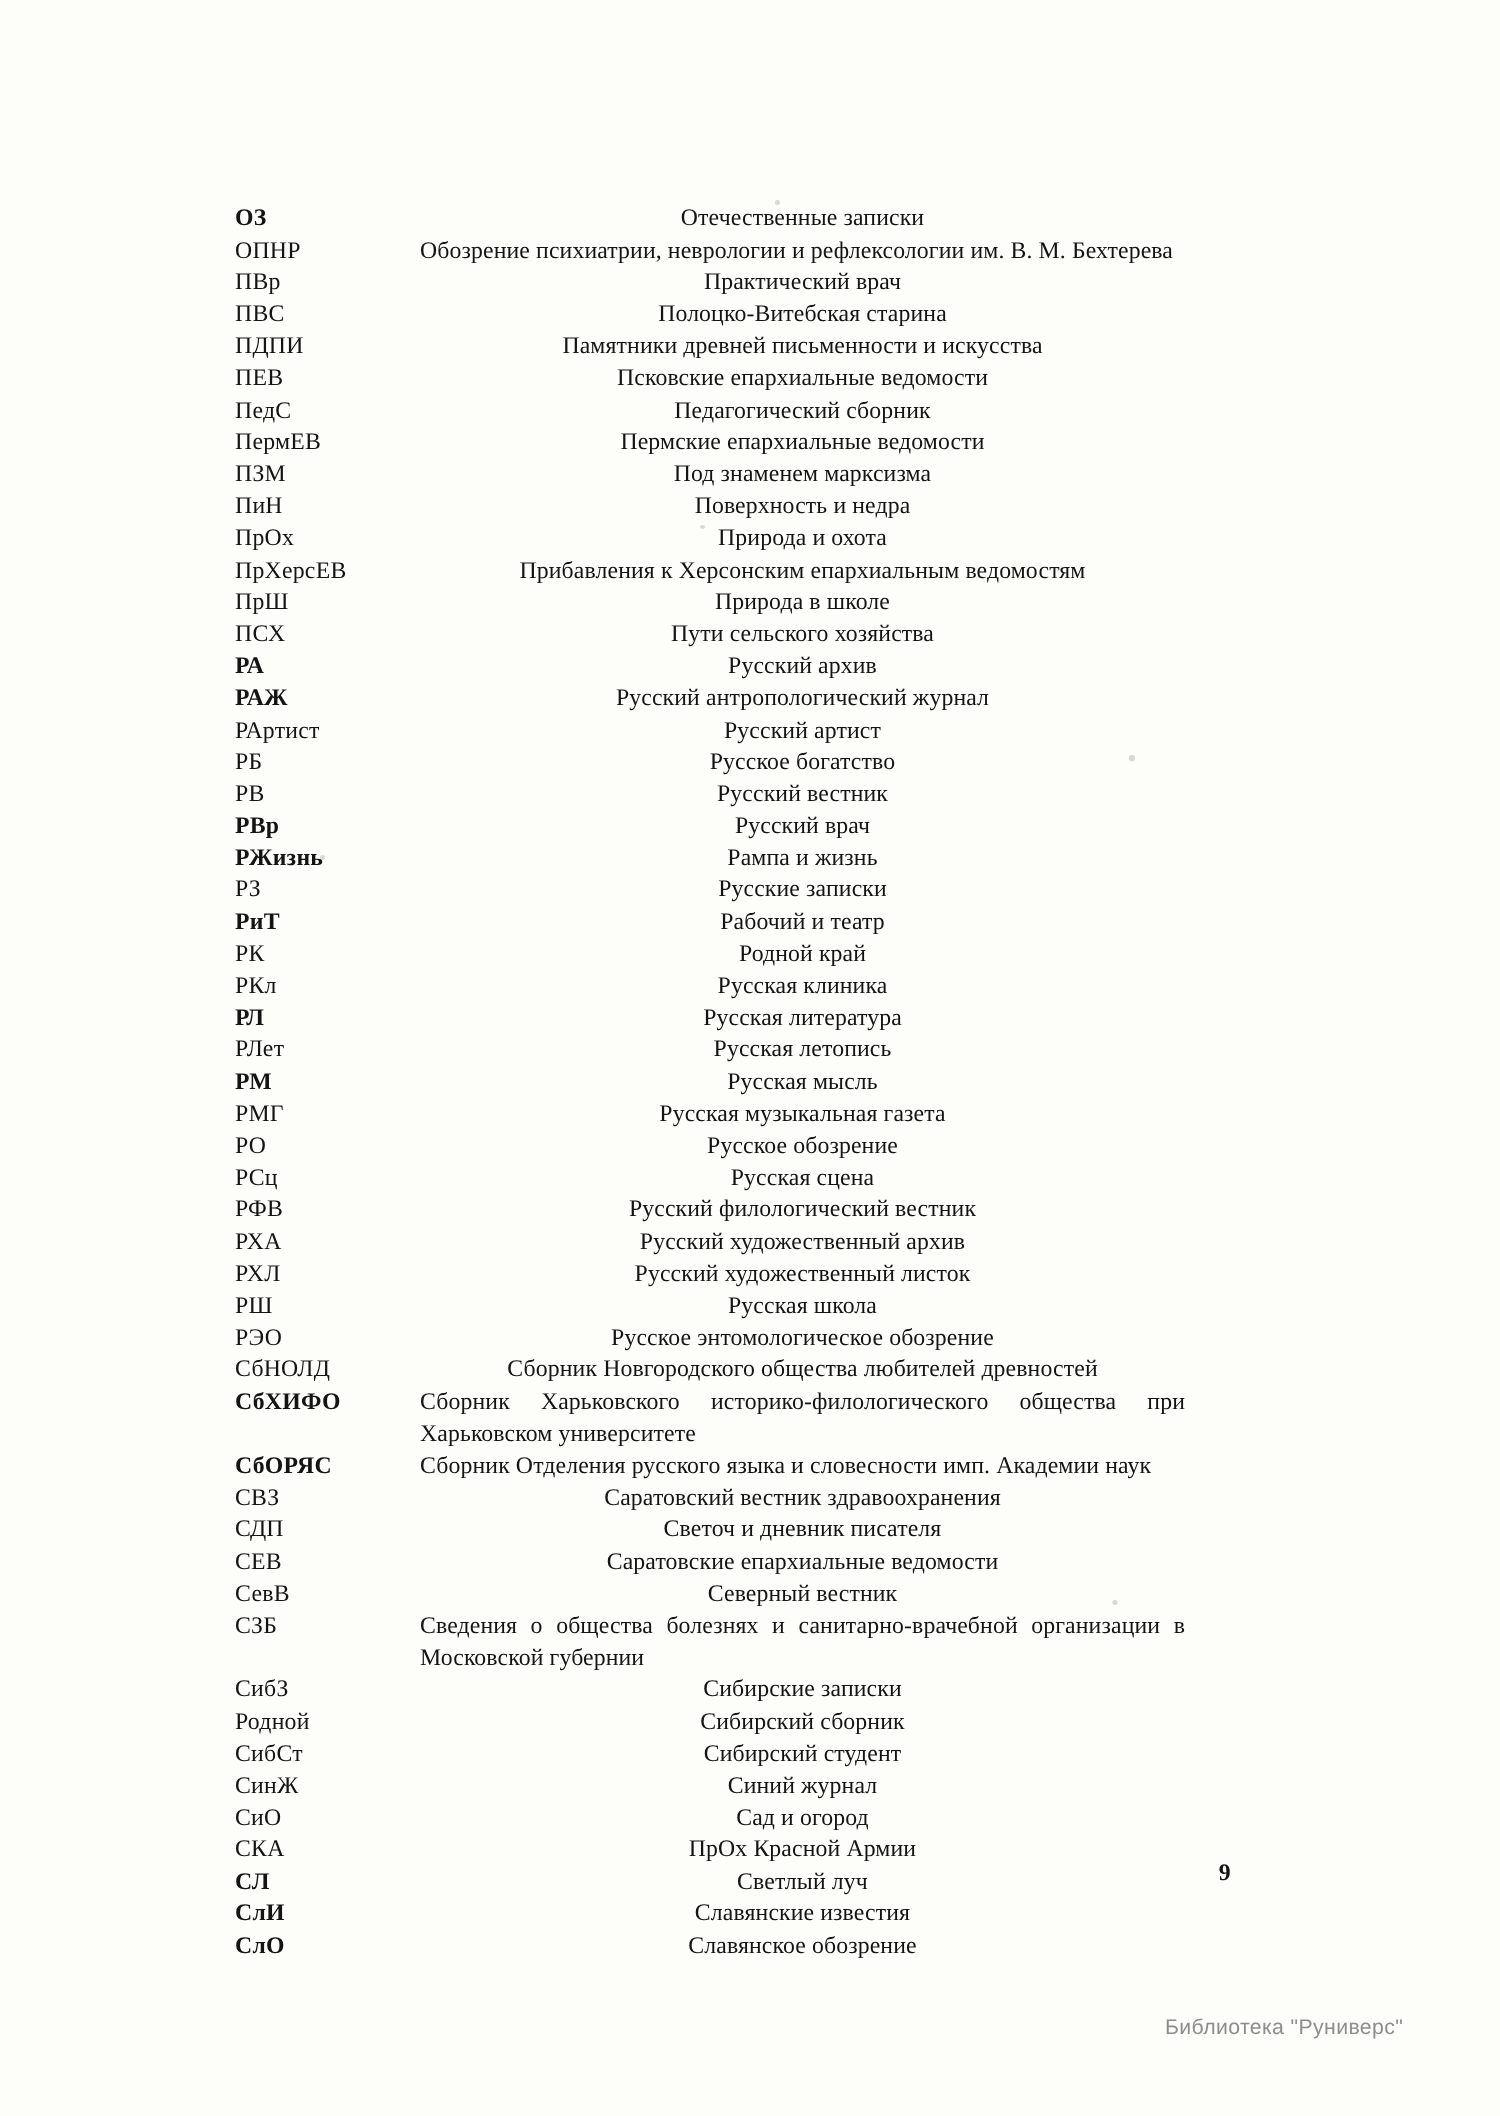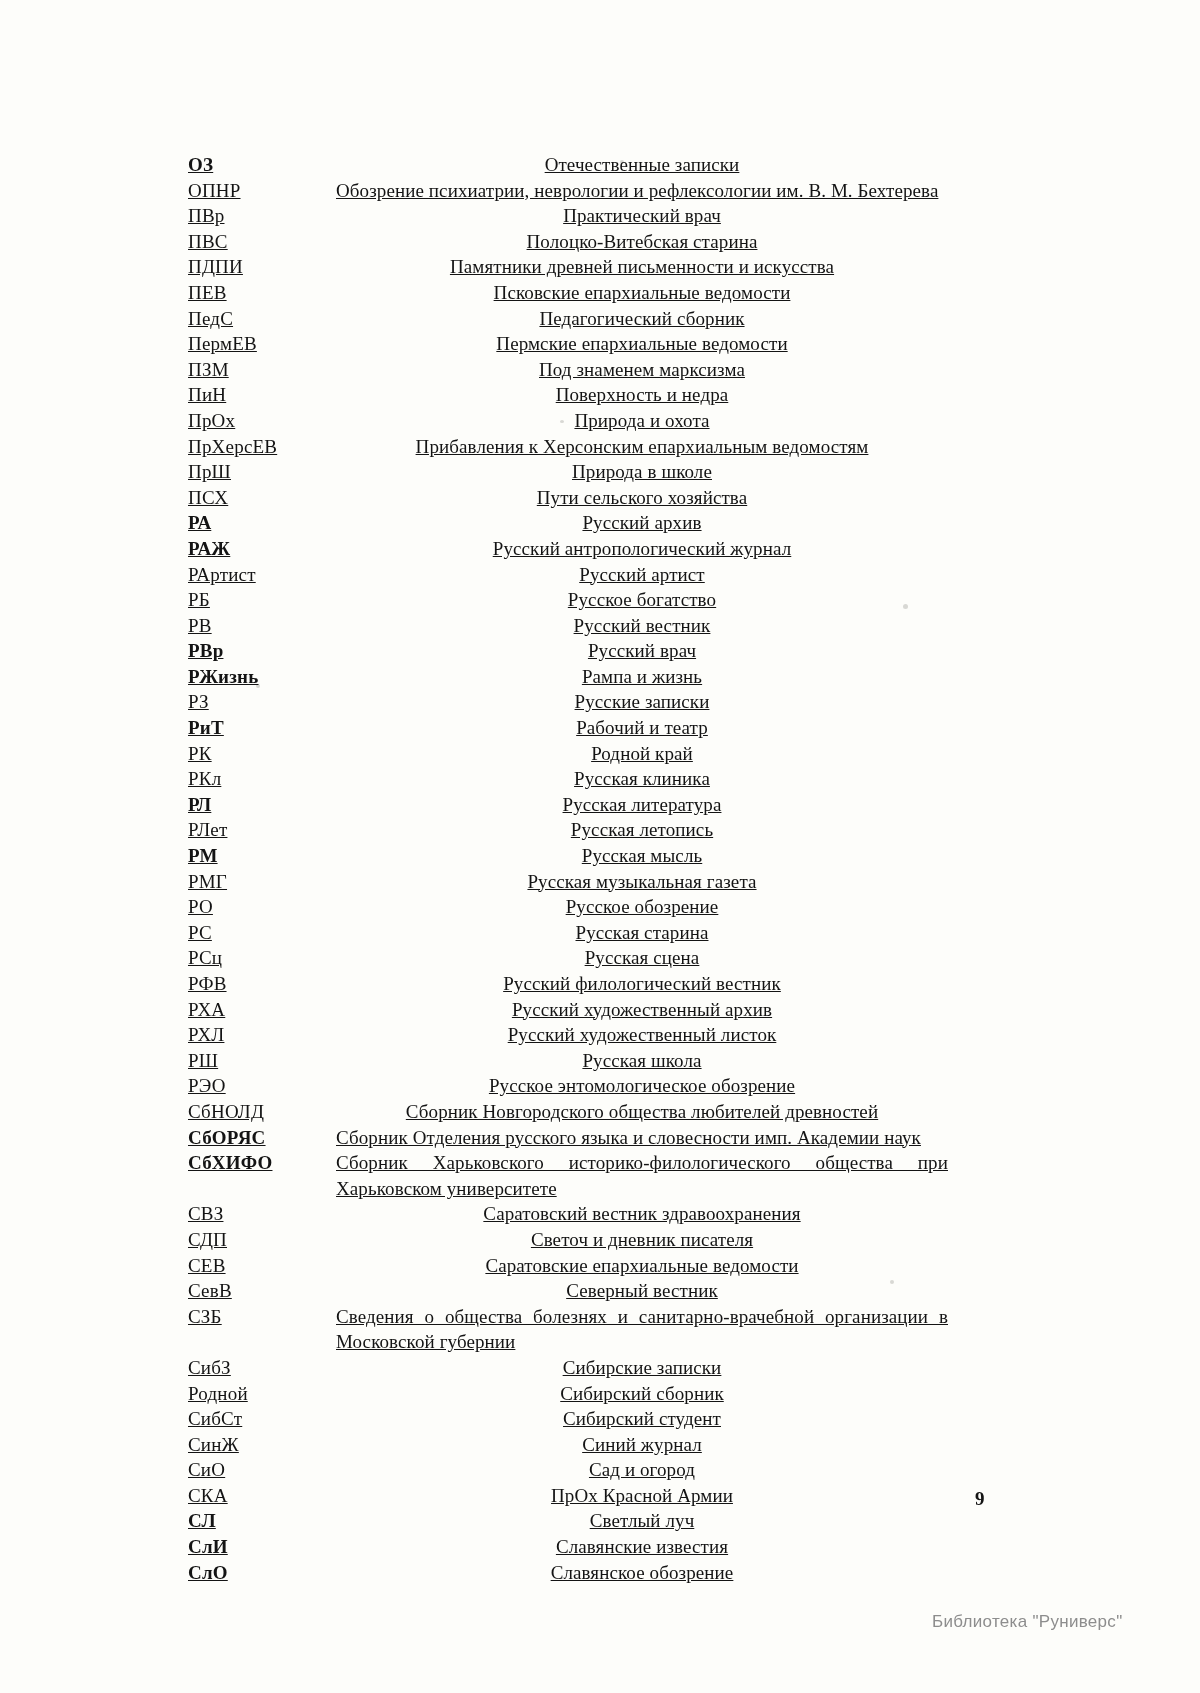"ОЗ" .content { text-decoration: underline -> none; top: 152px -> 162px }
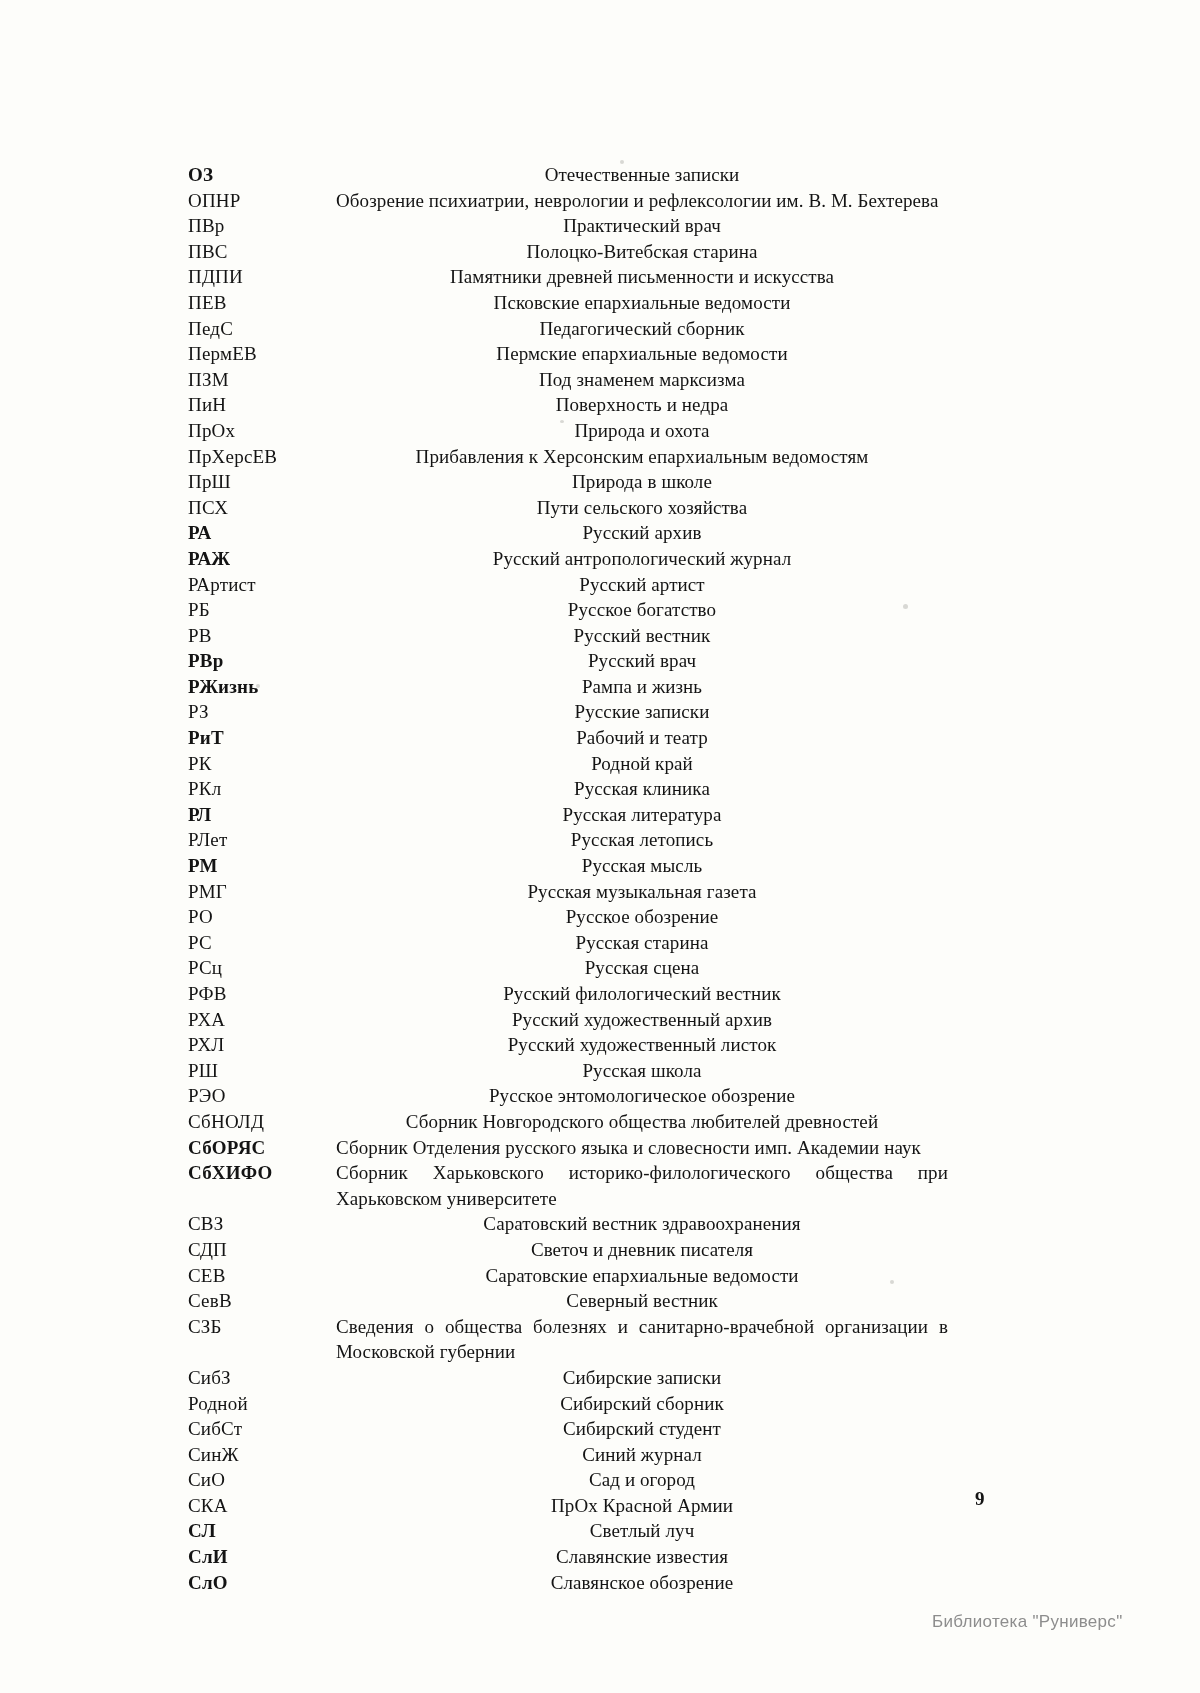"РС" tr { html: <tr> <td>РС</td> <td> <div>Русская старина</div> </td> </tr> -> none }
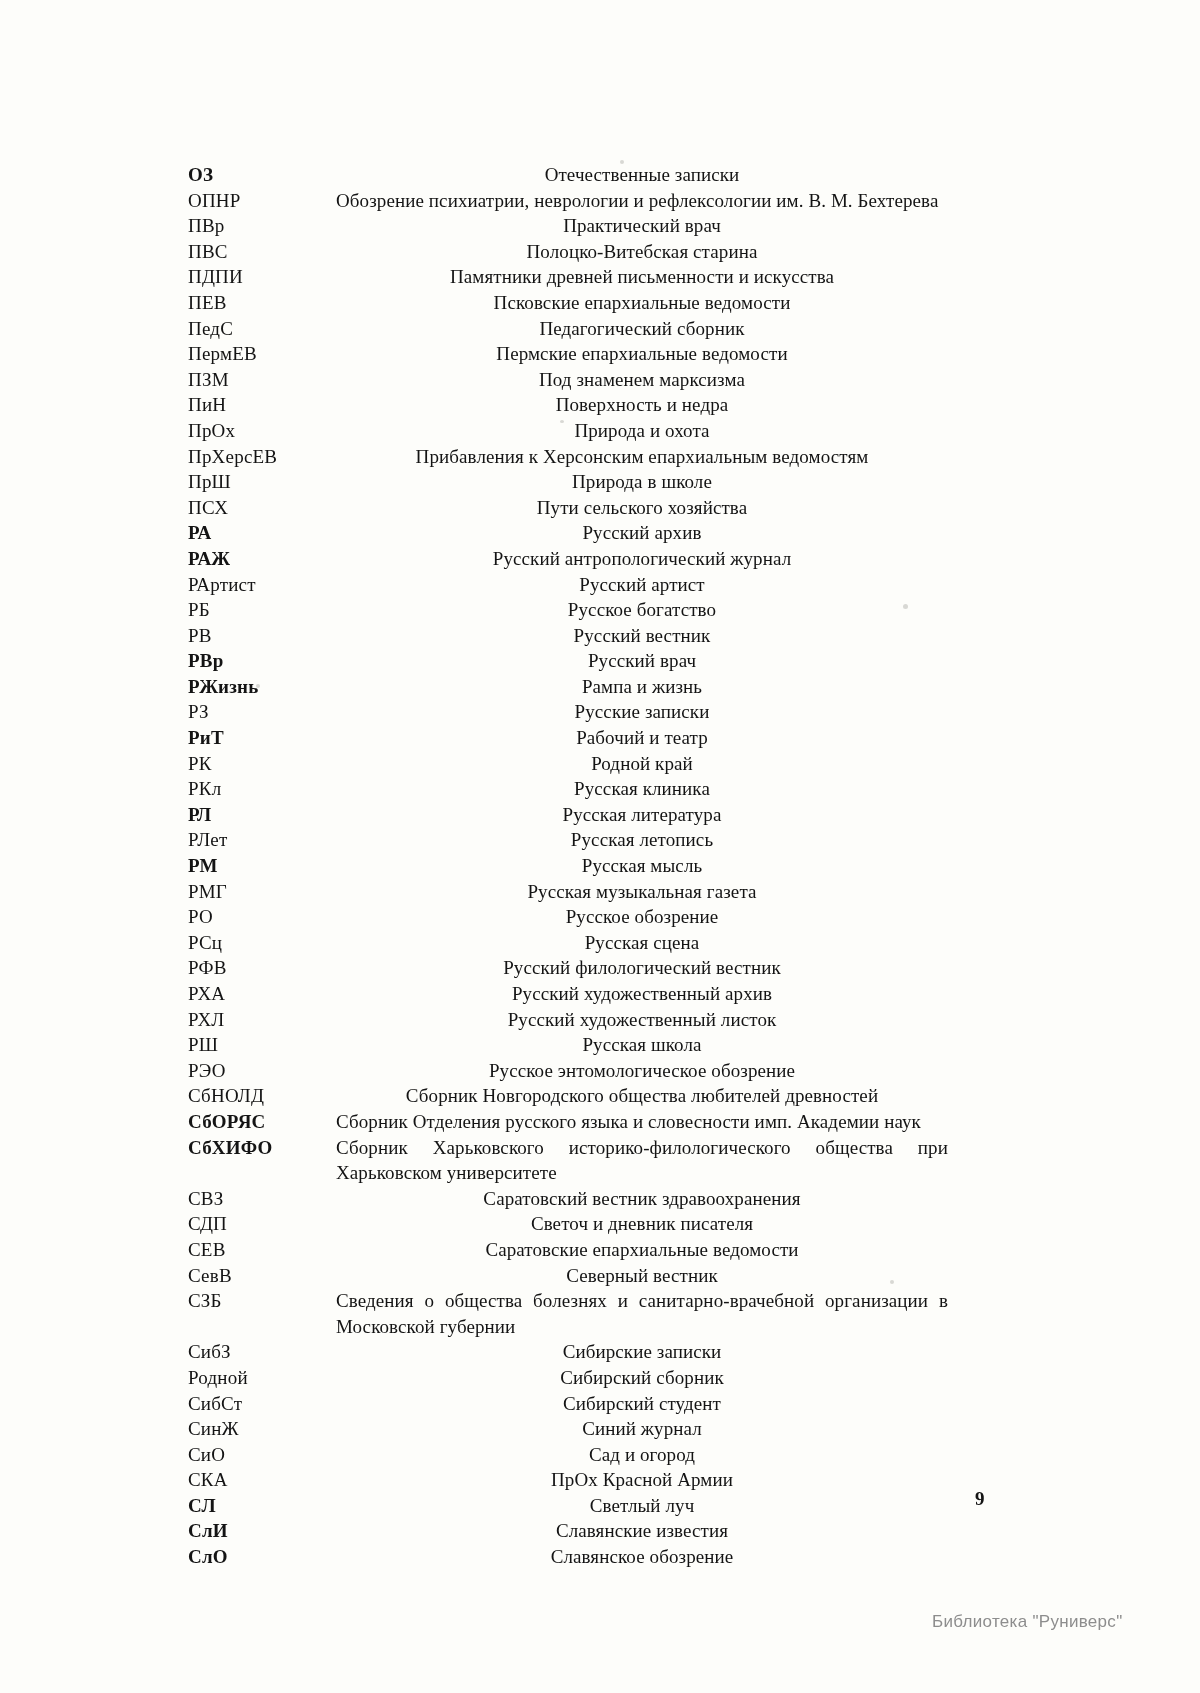"СбОРЯС" tr { order: before "СбХИФО" -> after "СбХИФО" }
